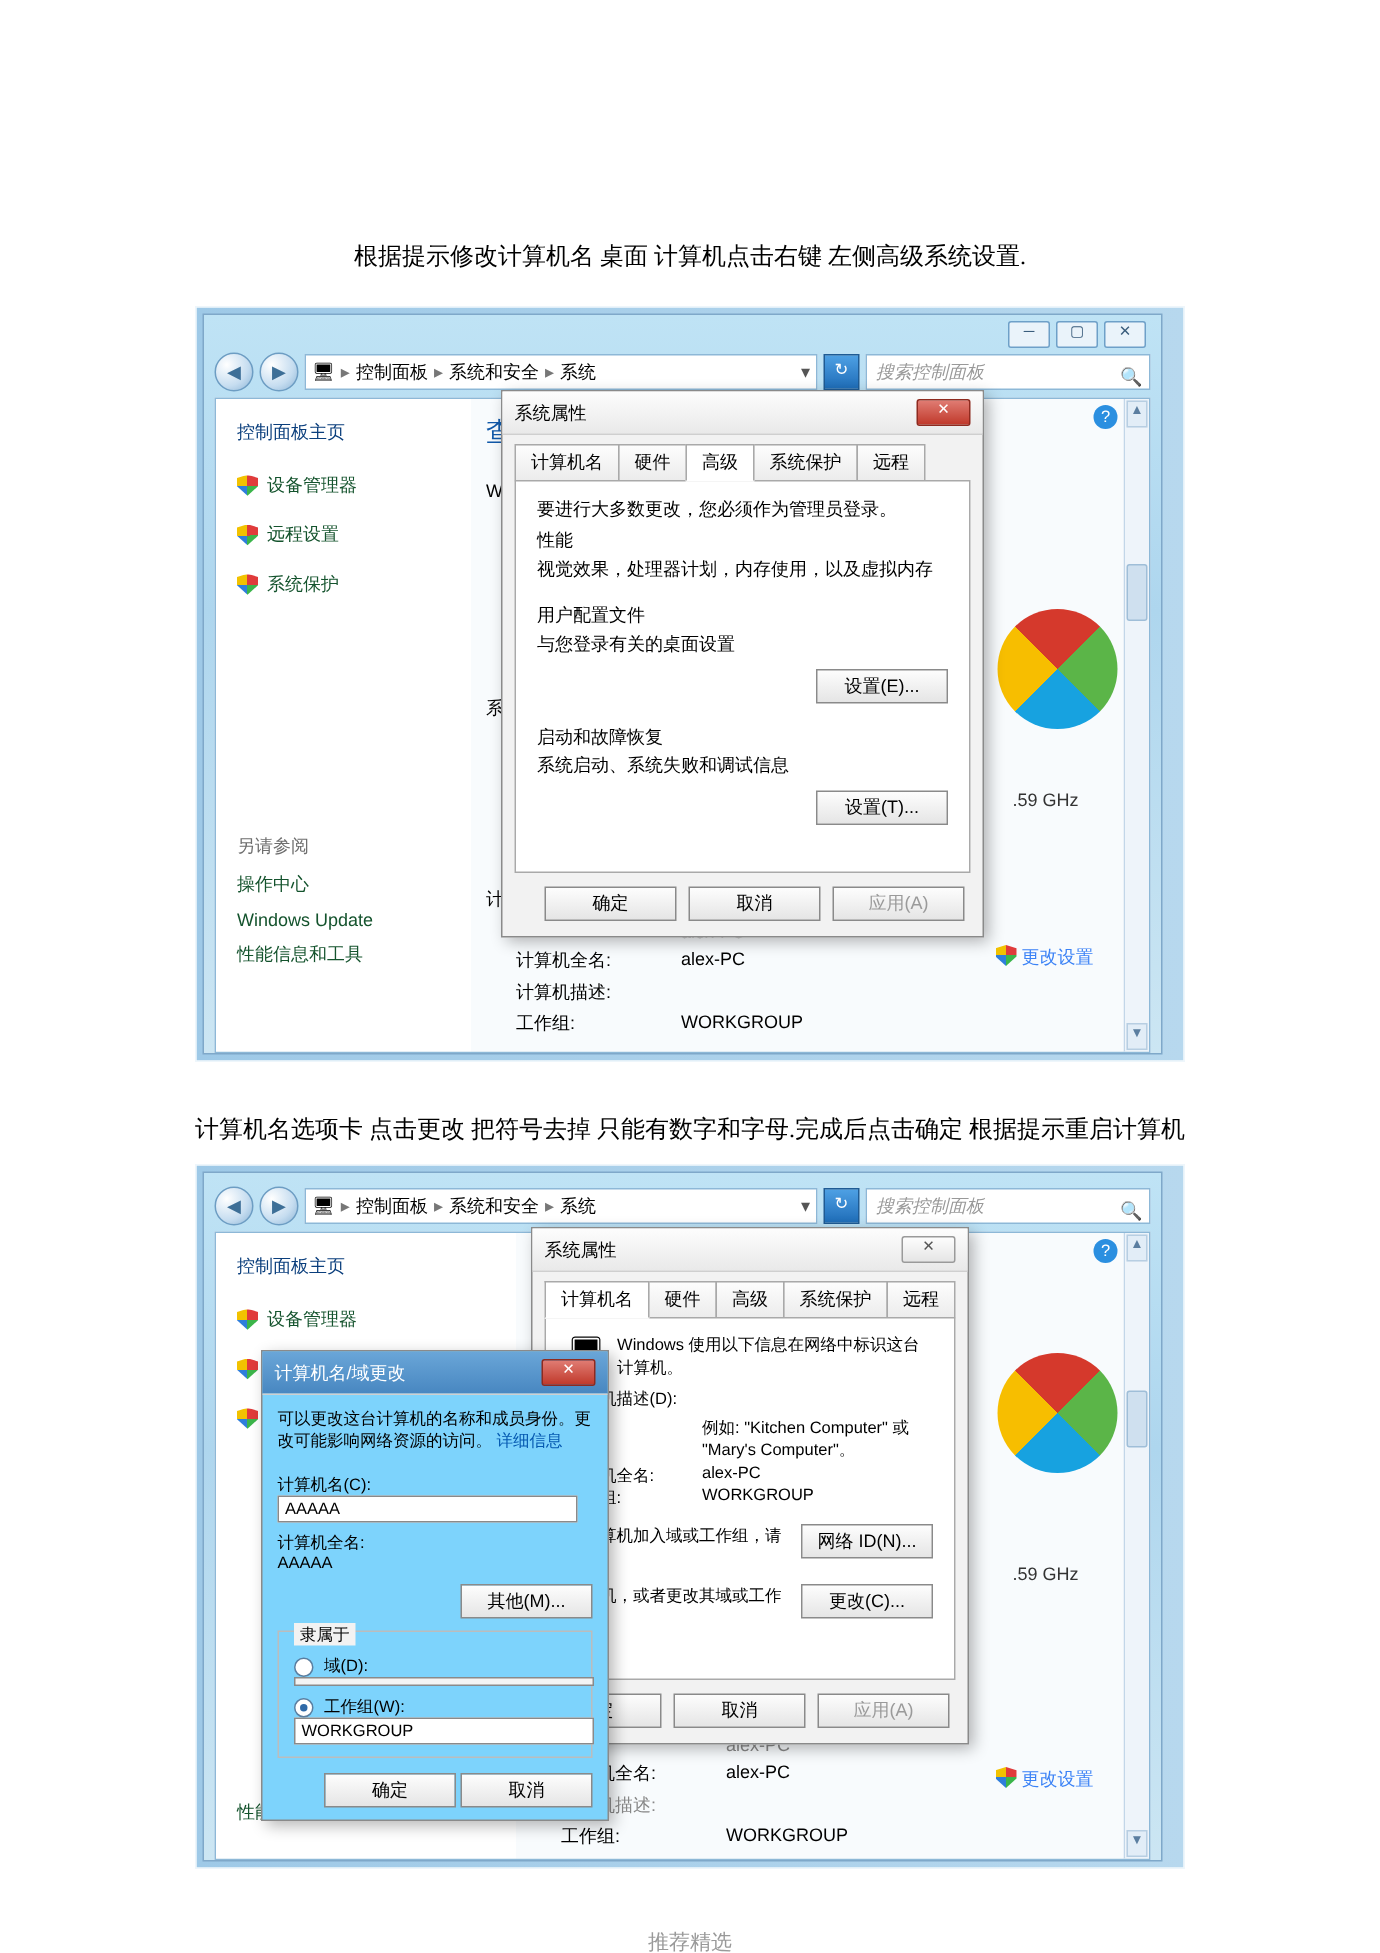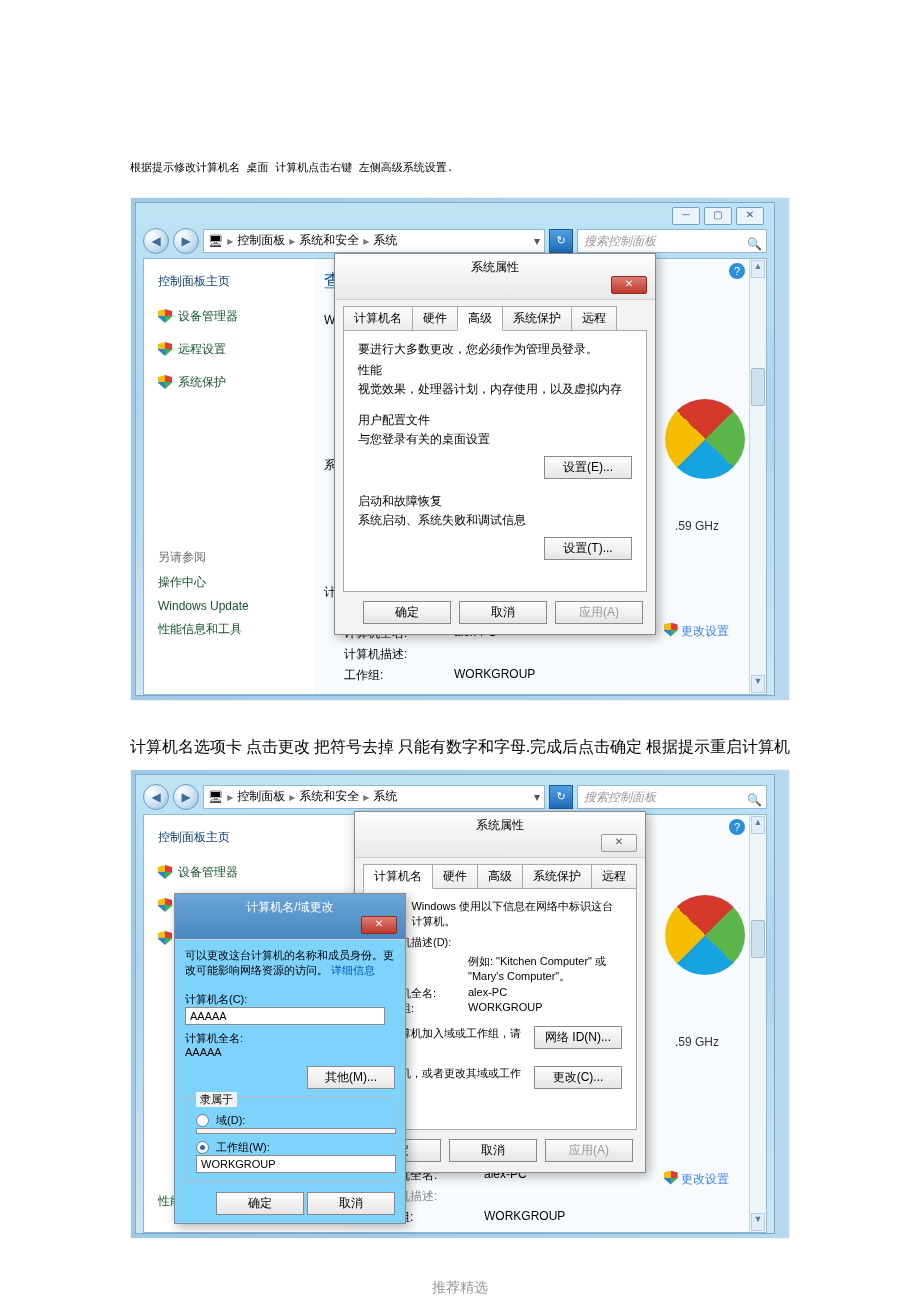"根据提示修改计算机名 桌面 计算机点击右键 左侧高级系统设置." .instr { font-family: Liberation Mono, monospace -> Liberation Serif, serif; font-size: 11px -> 16px; text-align: none -> center }
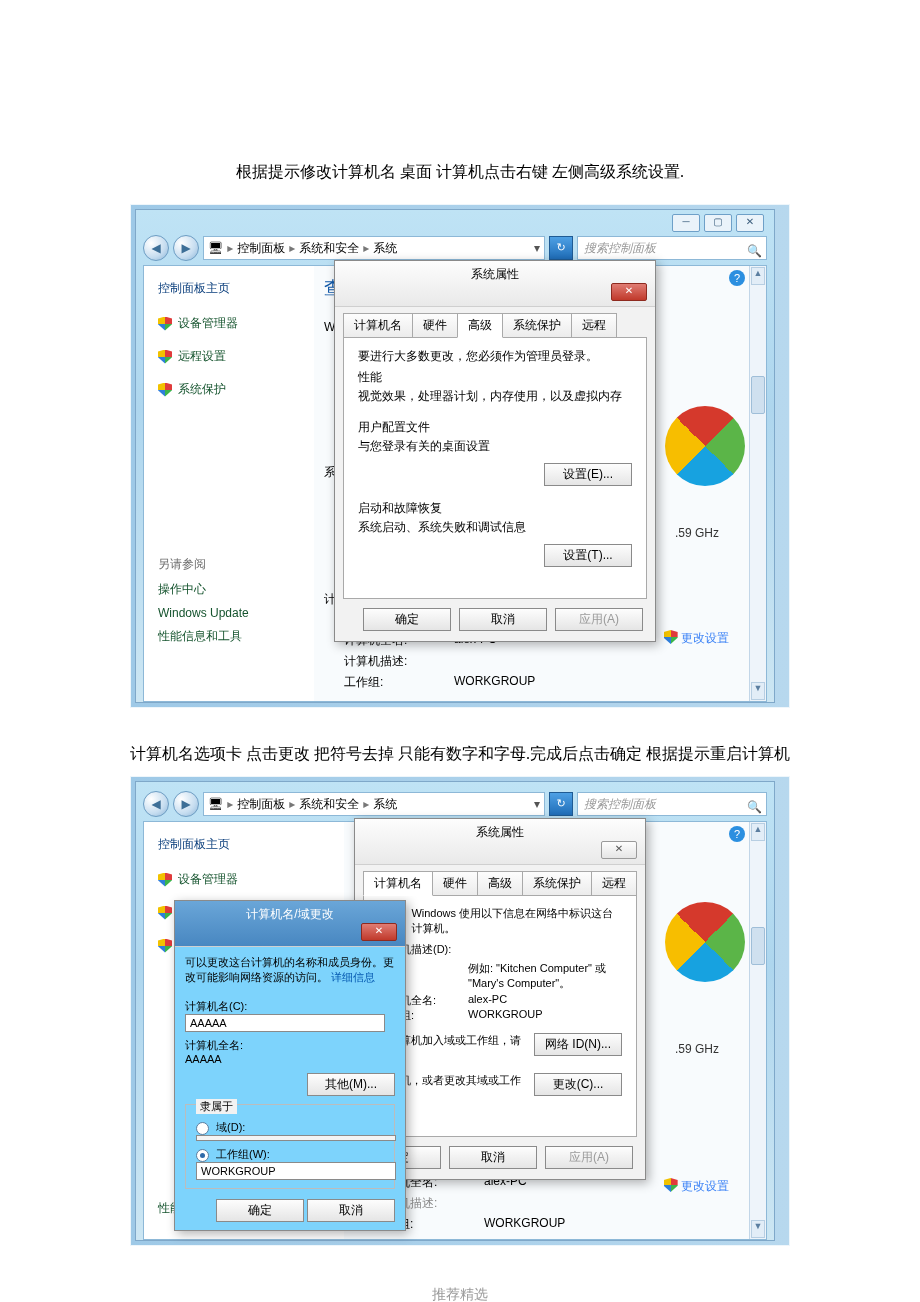"系统属性" .dialog .titlebar { flex-direction: column -> none }
